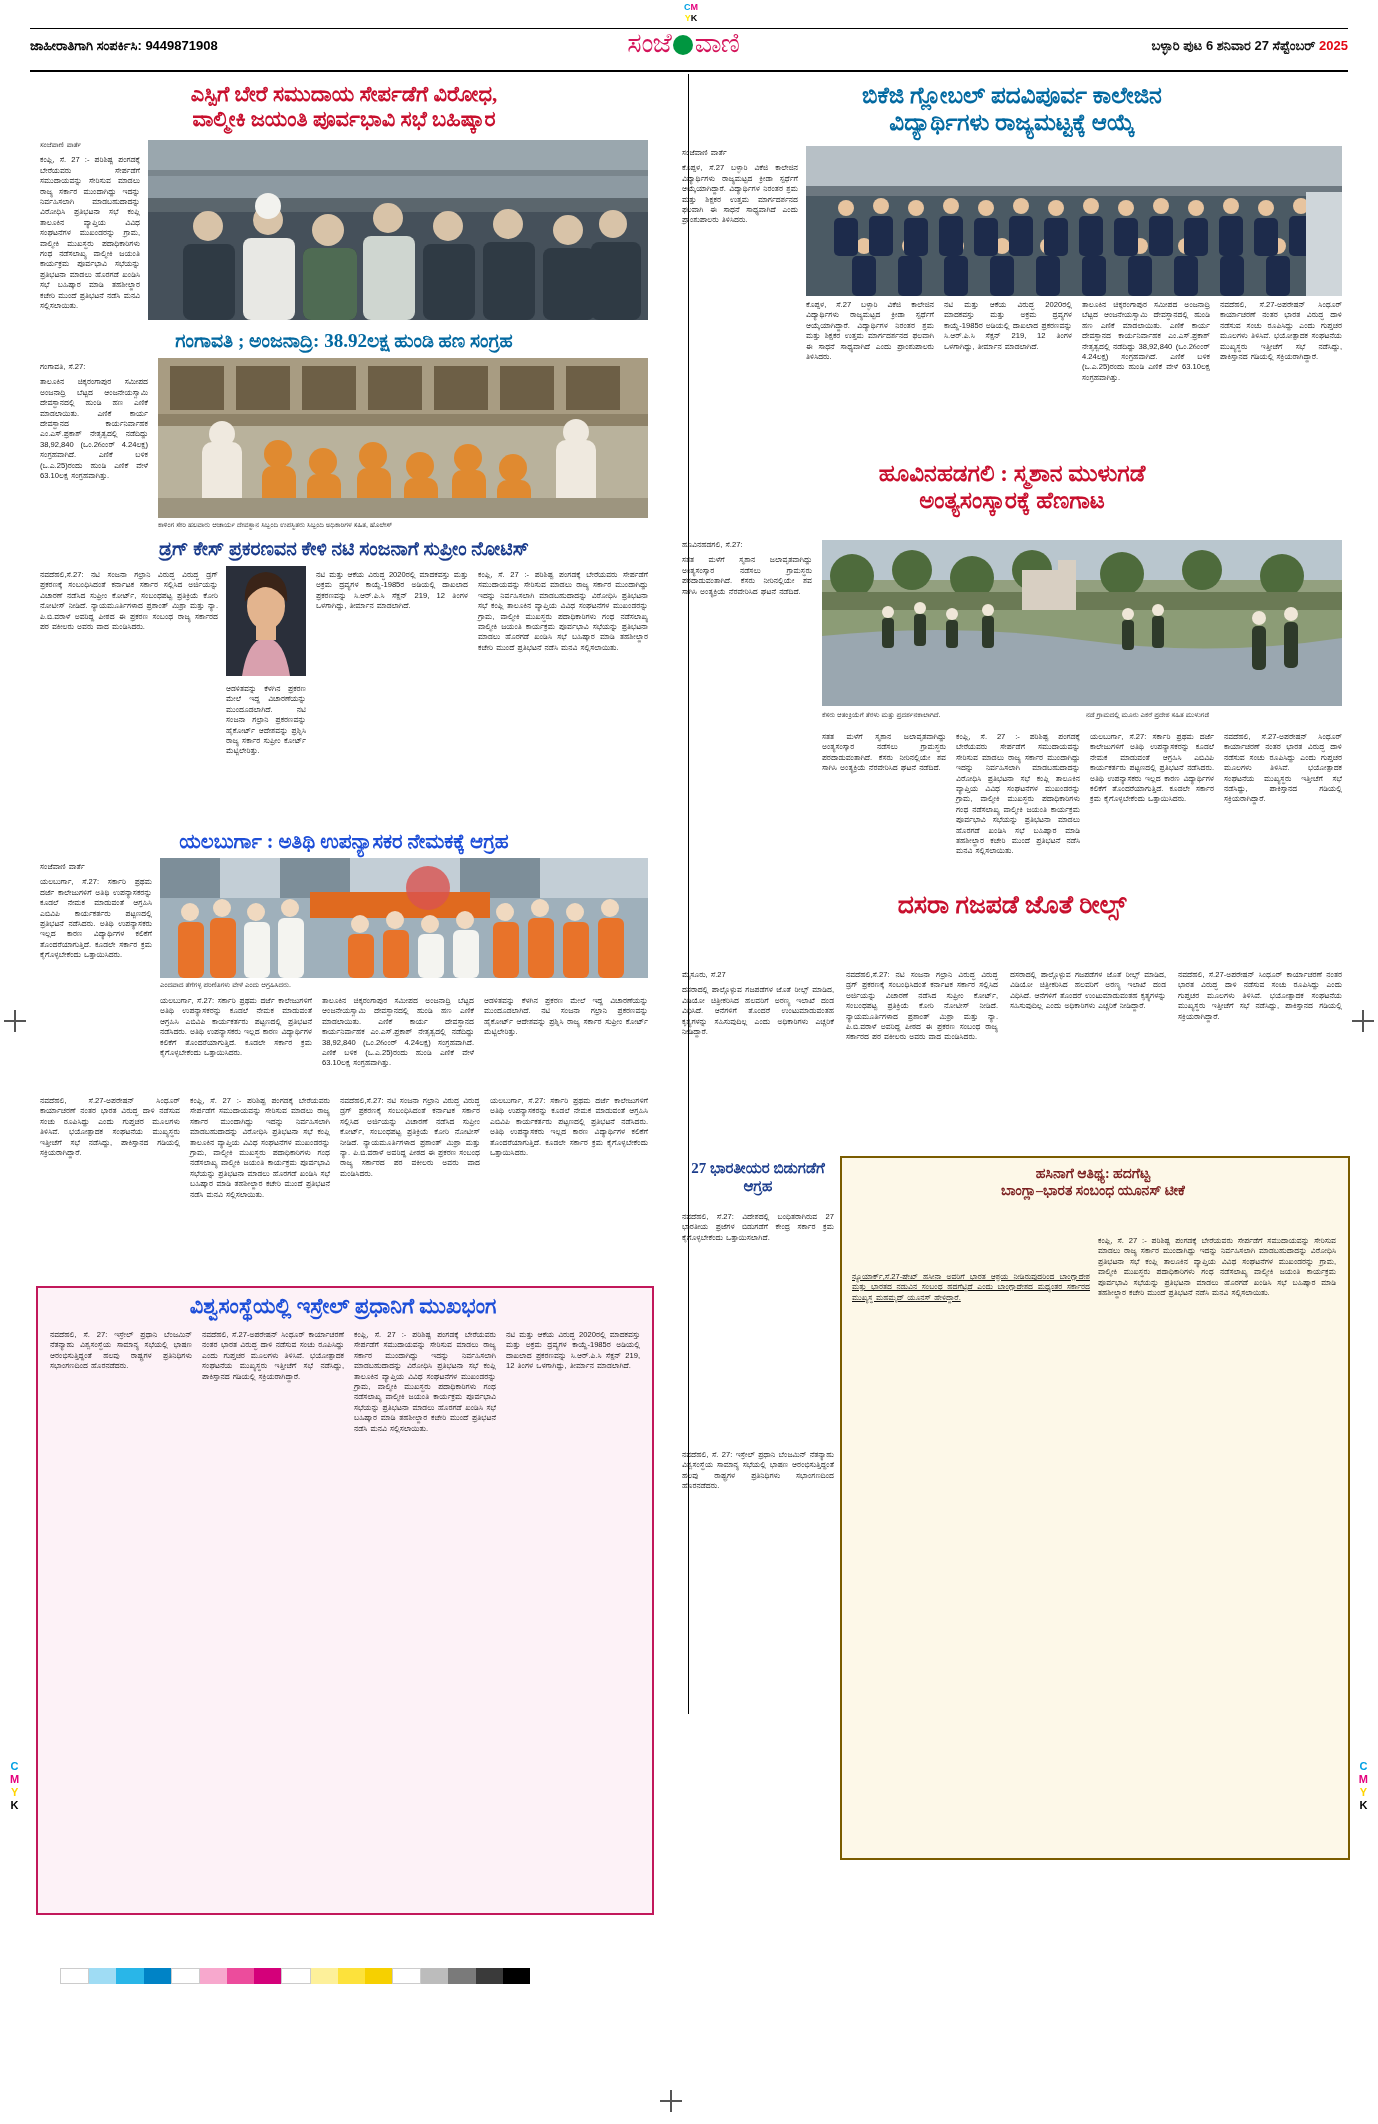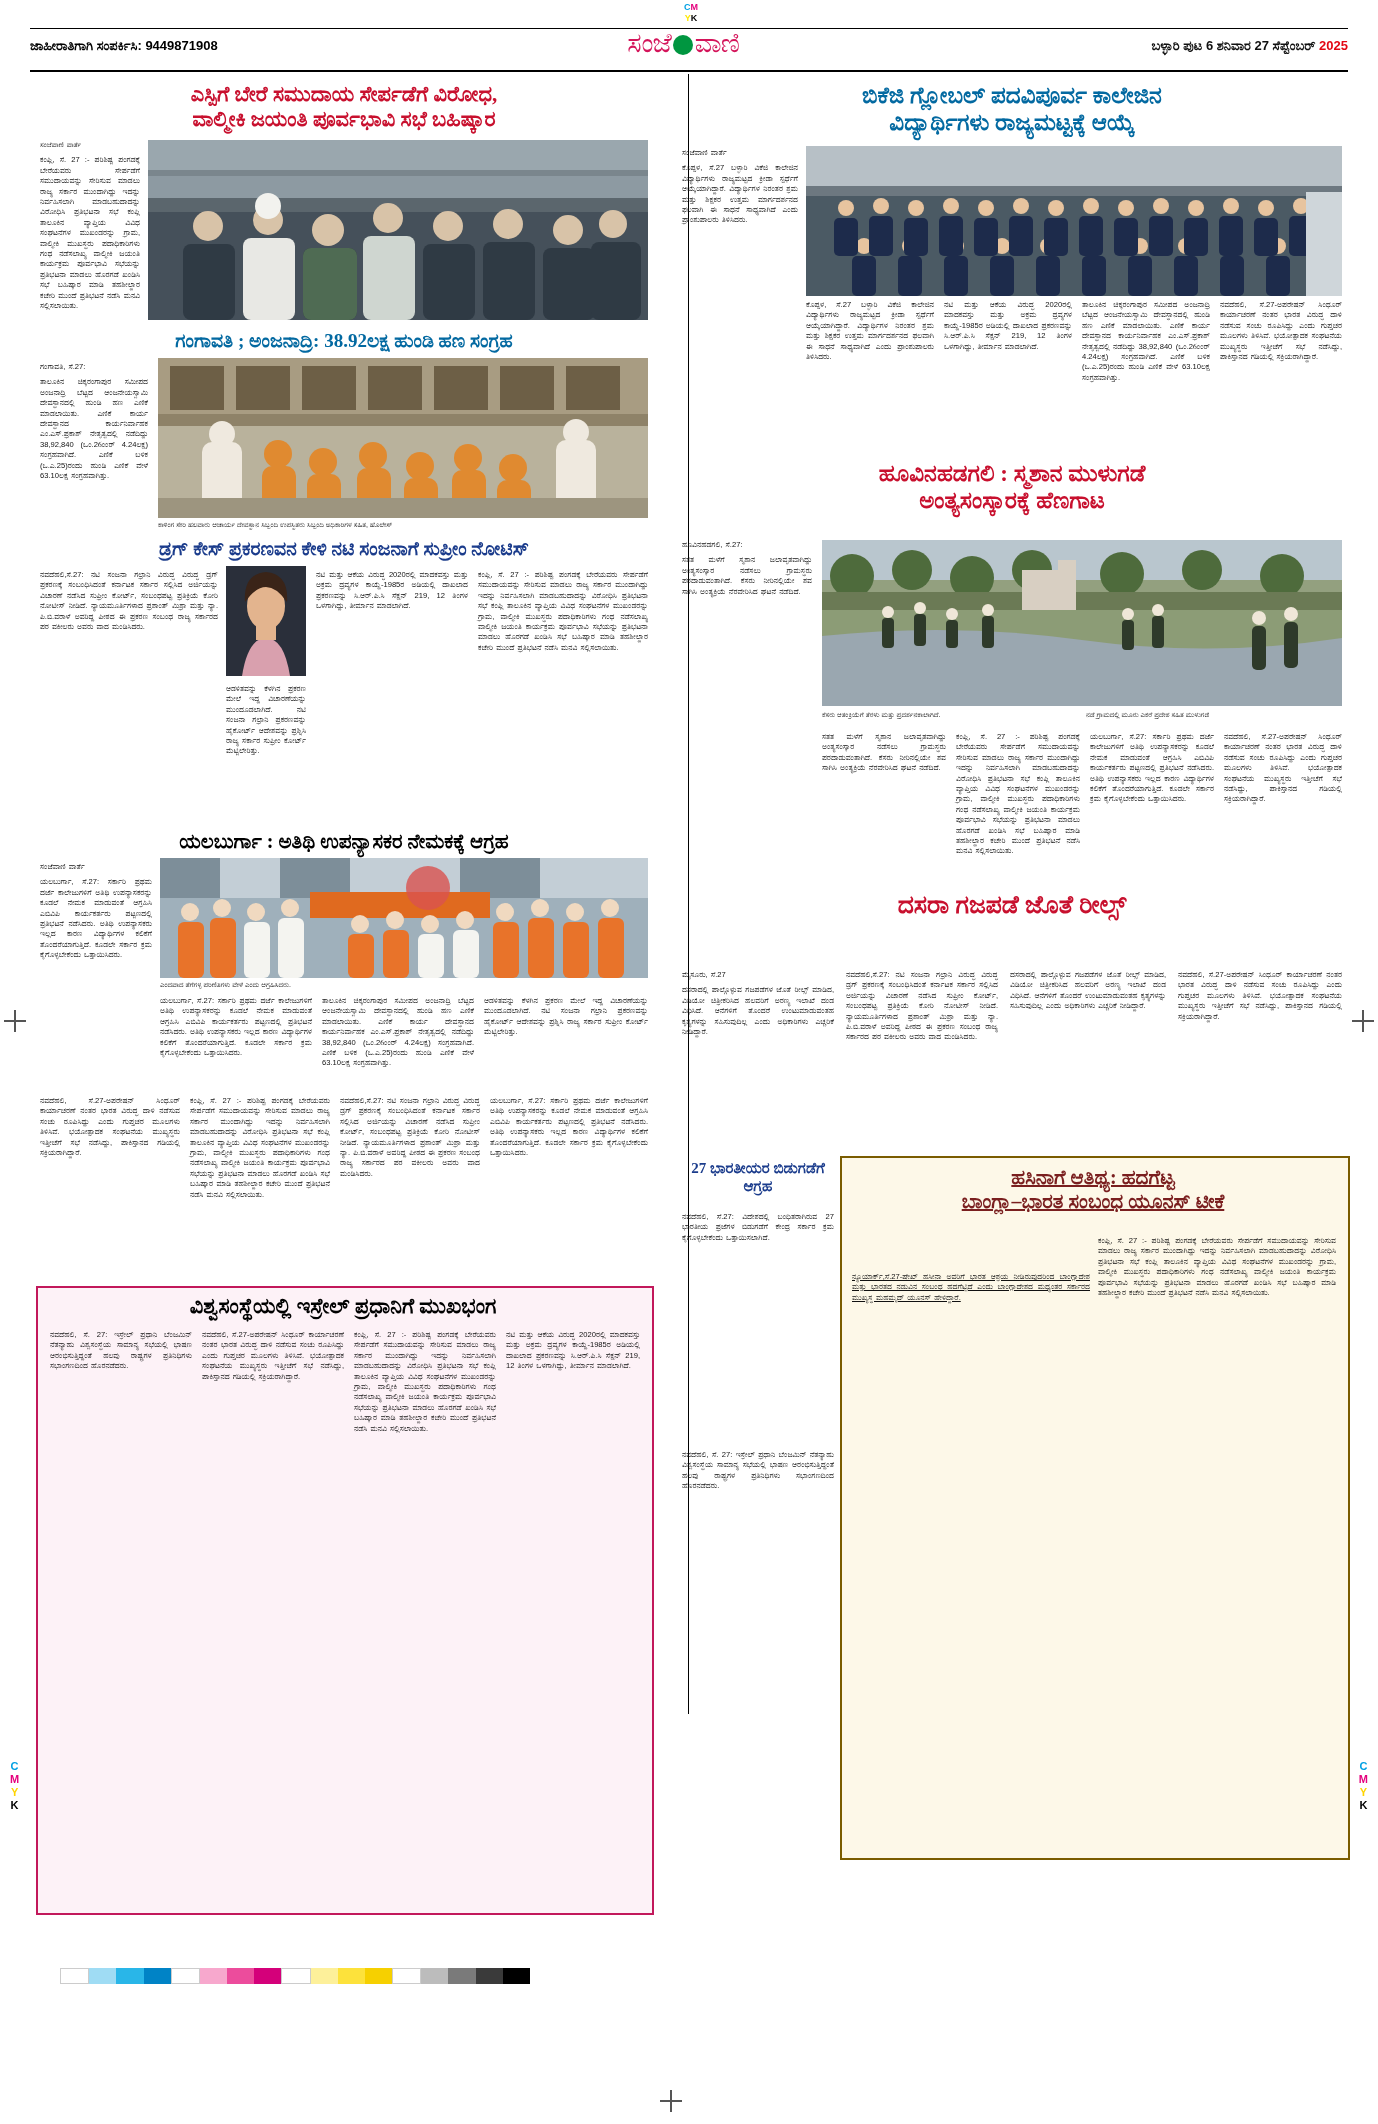"ಯಲಬುರ್ಗಾ : ಅತಿಥಿ ಉಪನ್ಯಾಸಕರ ನೇಮಕಕ್ಕೆ" .hl.magenta { color: #000000 -> #1d4ed8 }
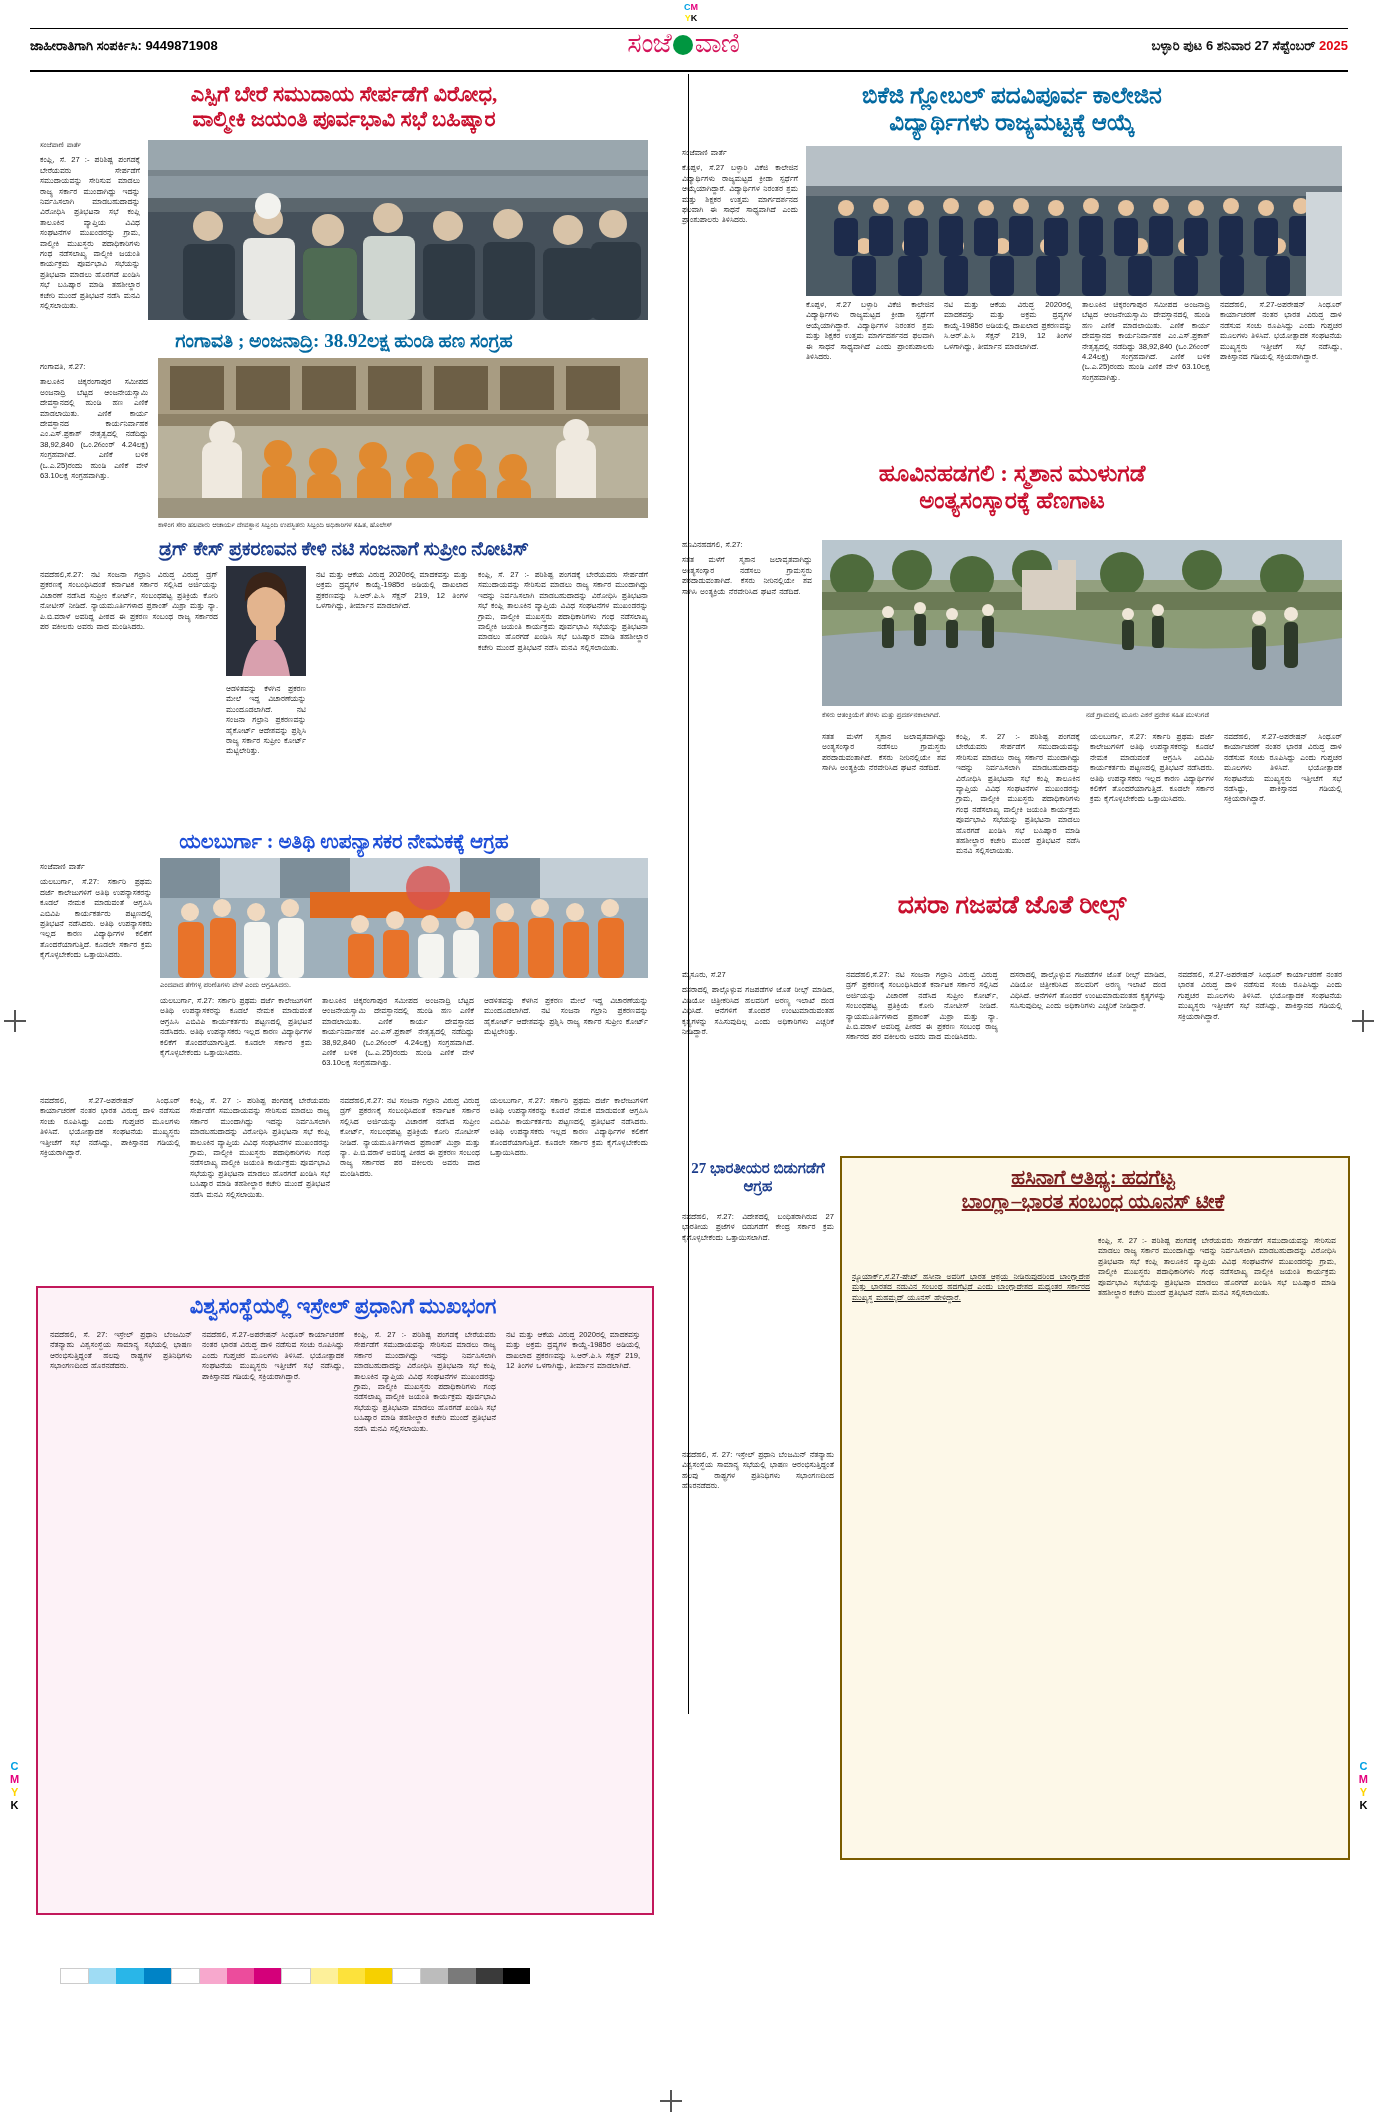"ಹಸಿನಾಗೆ ಆತಿಥ್ಯ: ಹದಗೆಟ್ಟ" div.abs { font-size: 20px -> 14px; text-decoration: underline -> none }
